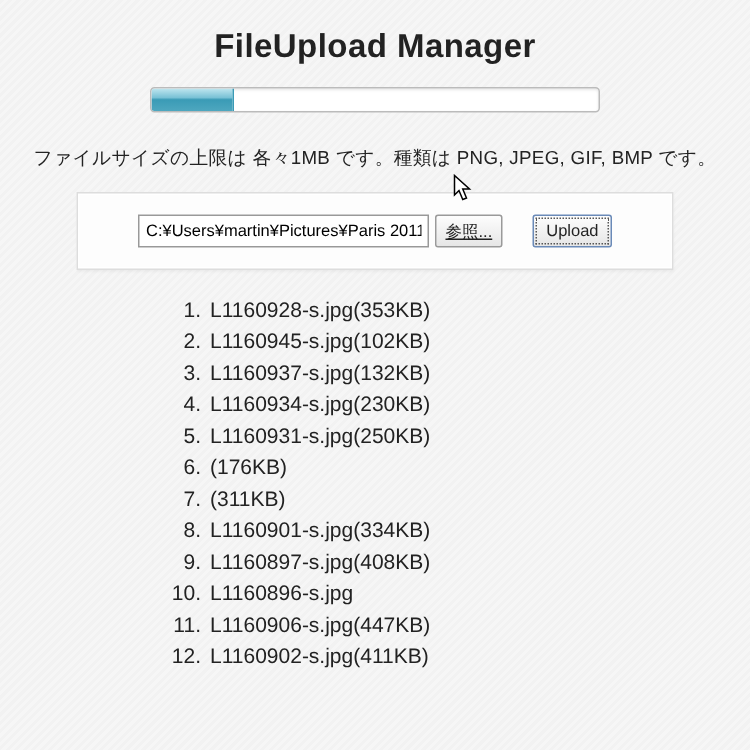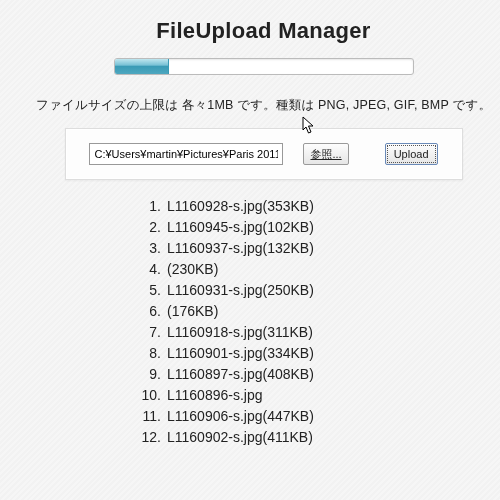"FileUpload Manager" .page { padding-left: 27px -> none }
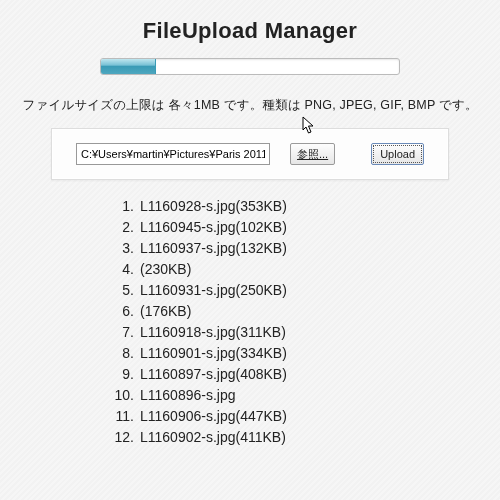"C:¥Users¥martin¥Pictures¥Paris 2011" .upload-row { gap: 20px -> 4px }
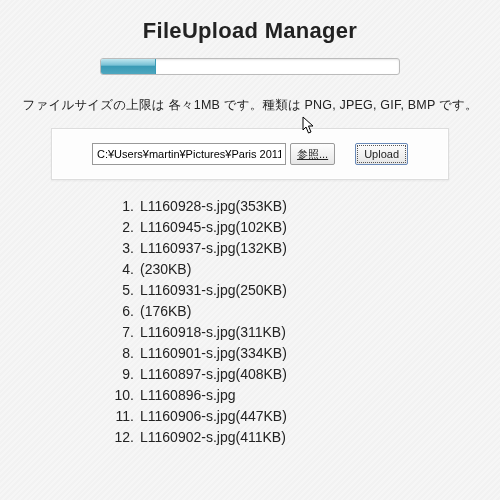"L1160934-s.jpg" span { html: none -> <span>L1160934-s.jpg</span> }
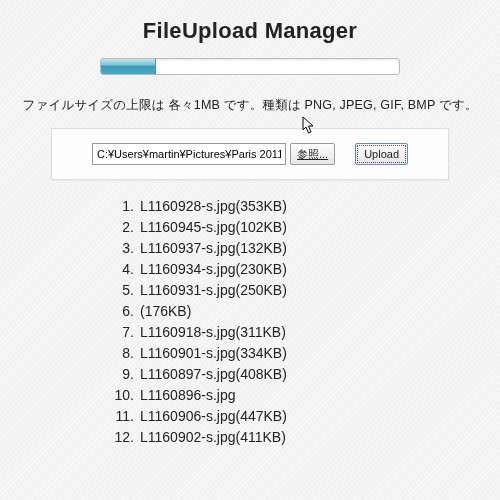"L1160918-s.jpg" span { html: <span>L1160918-s.jpg</span> -> none }
